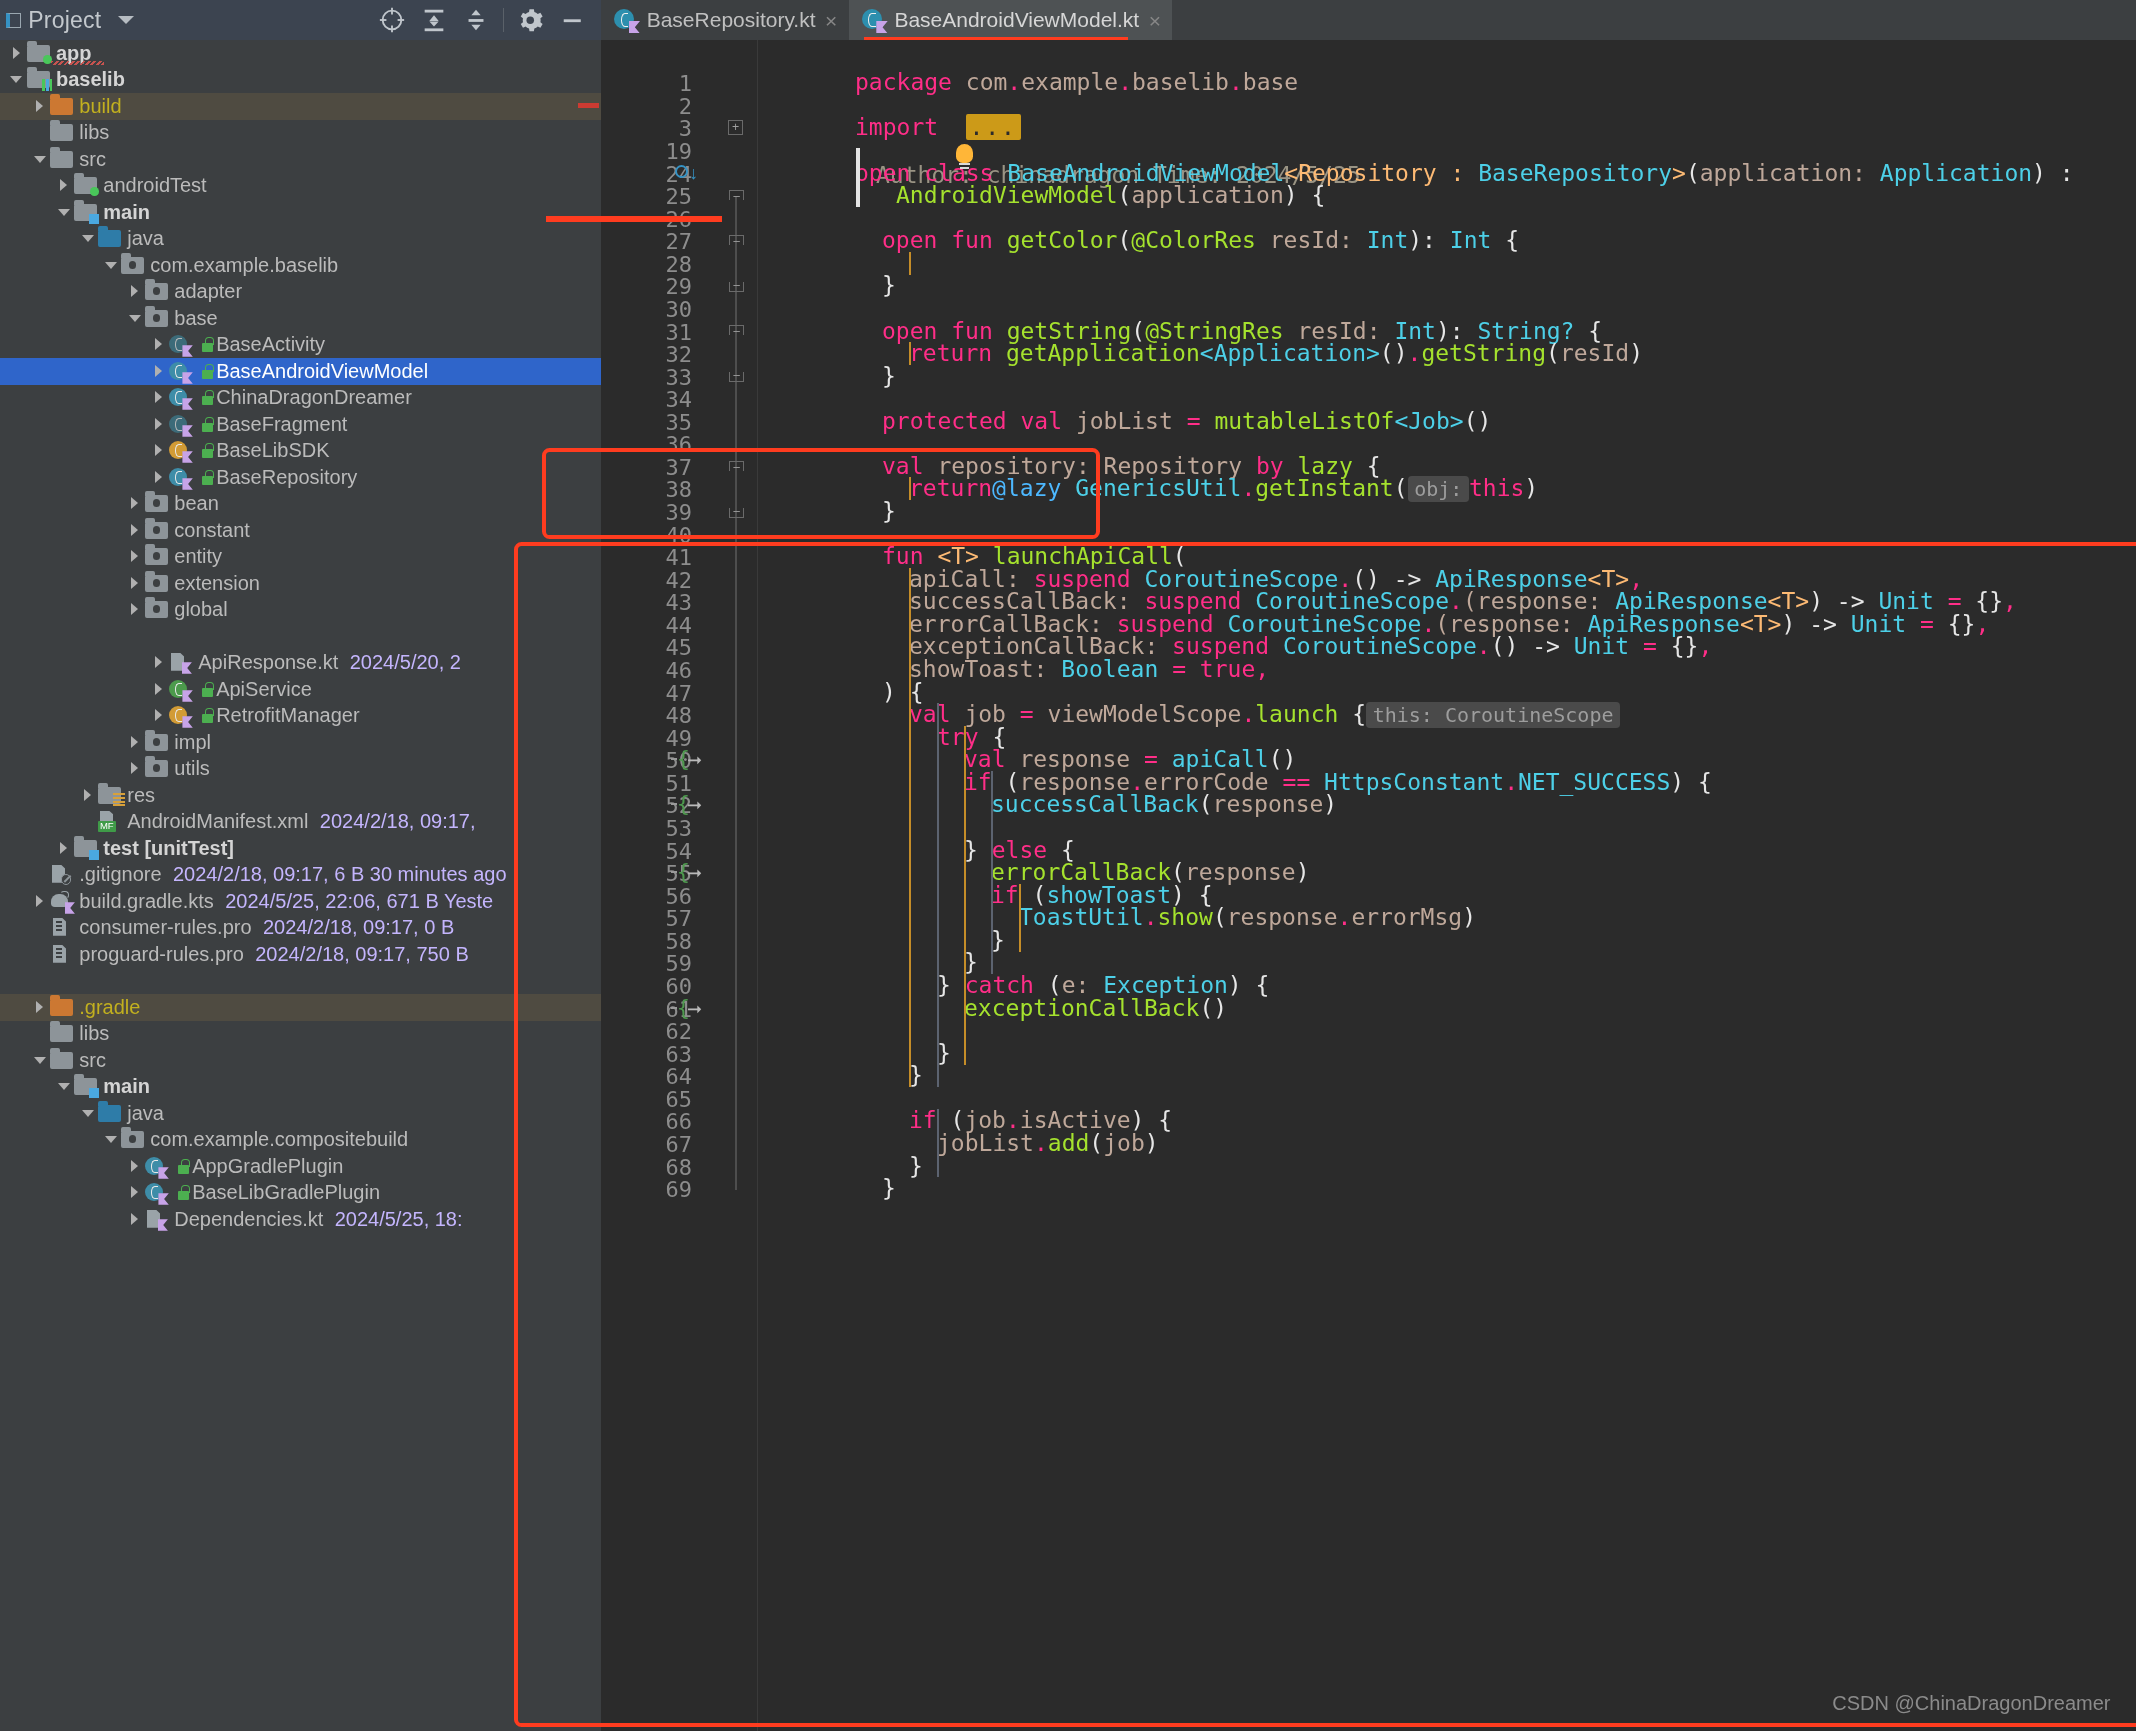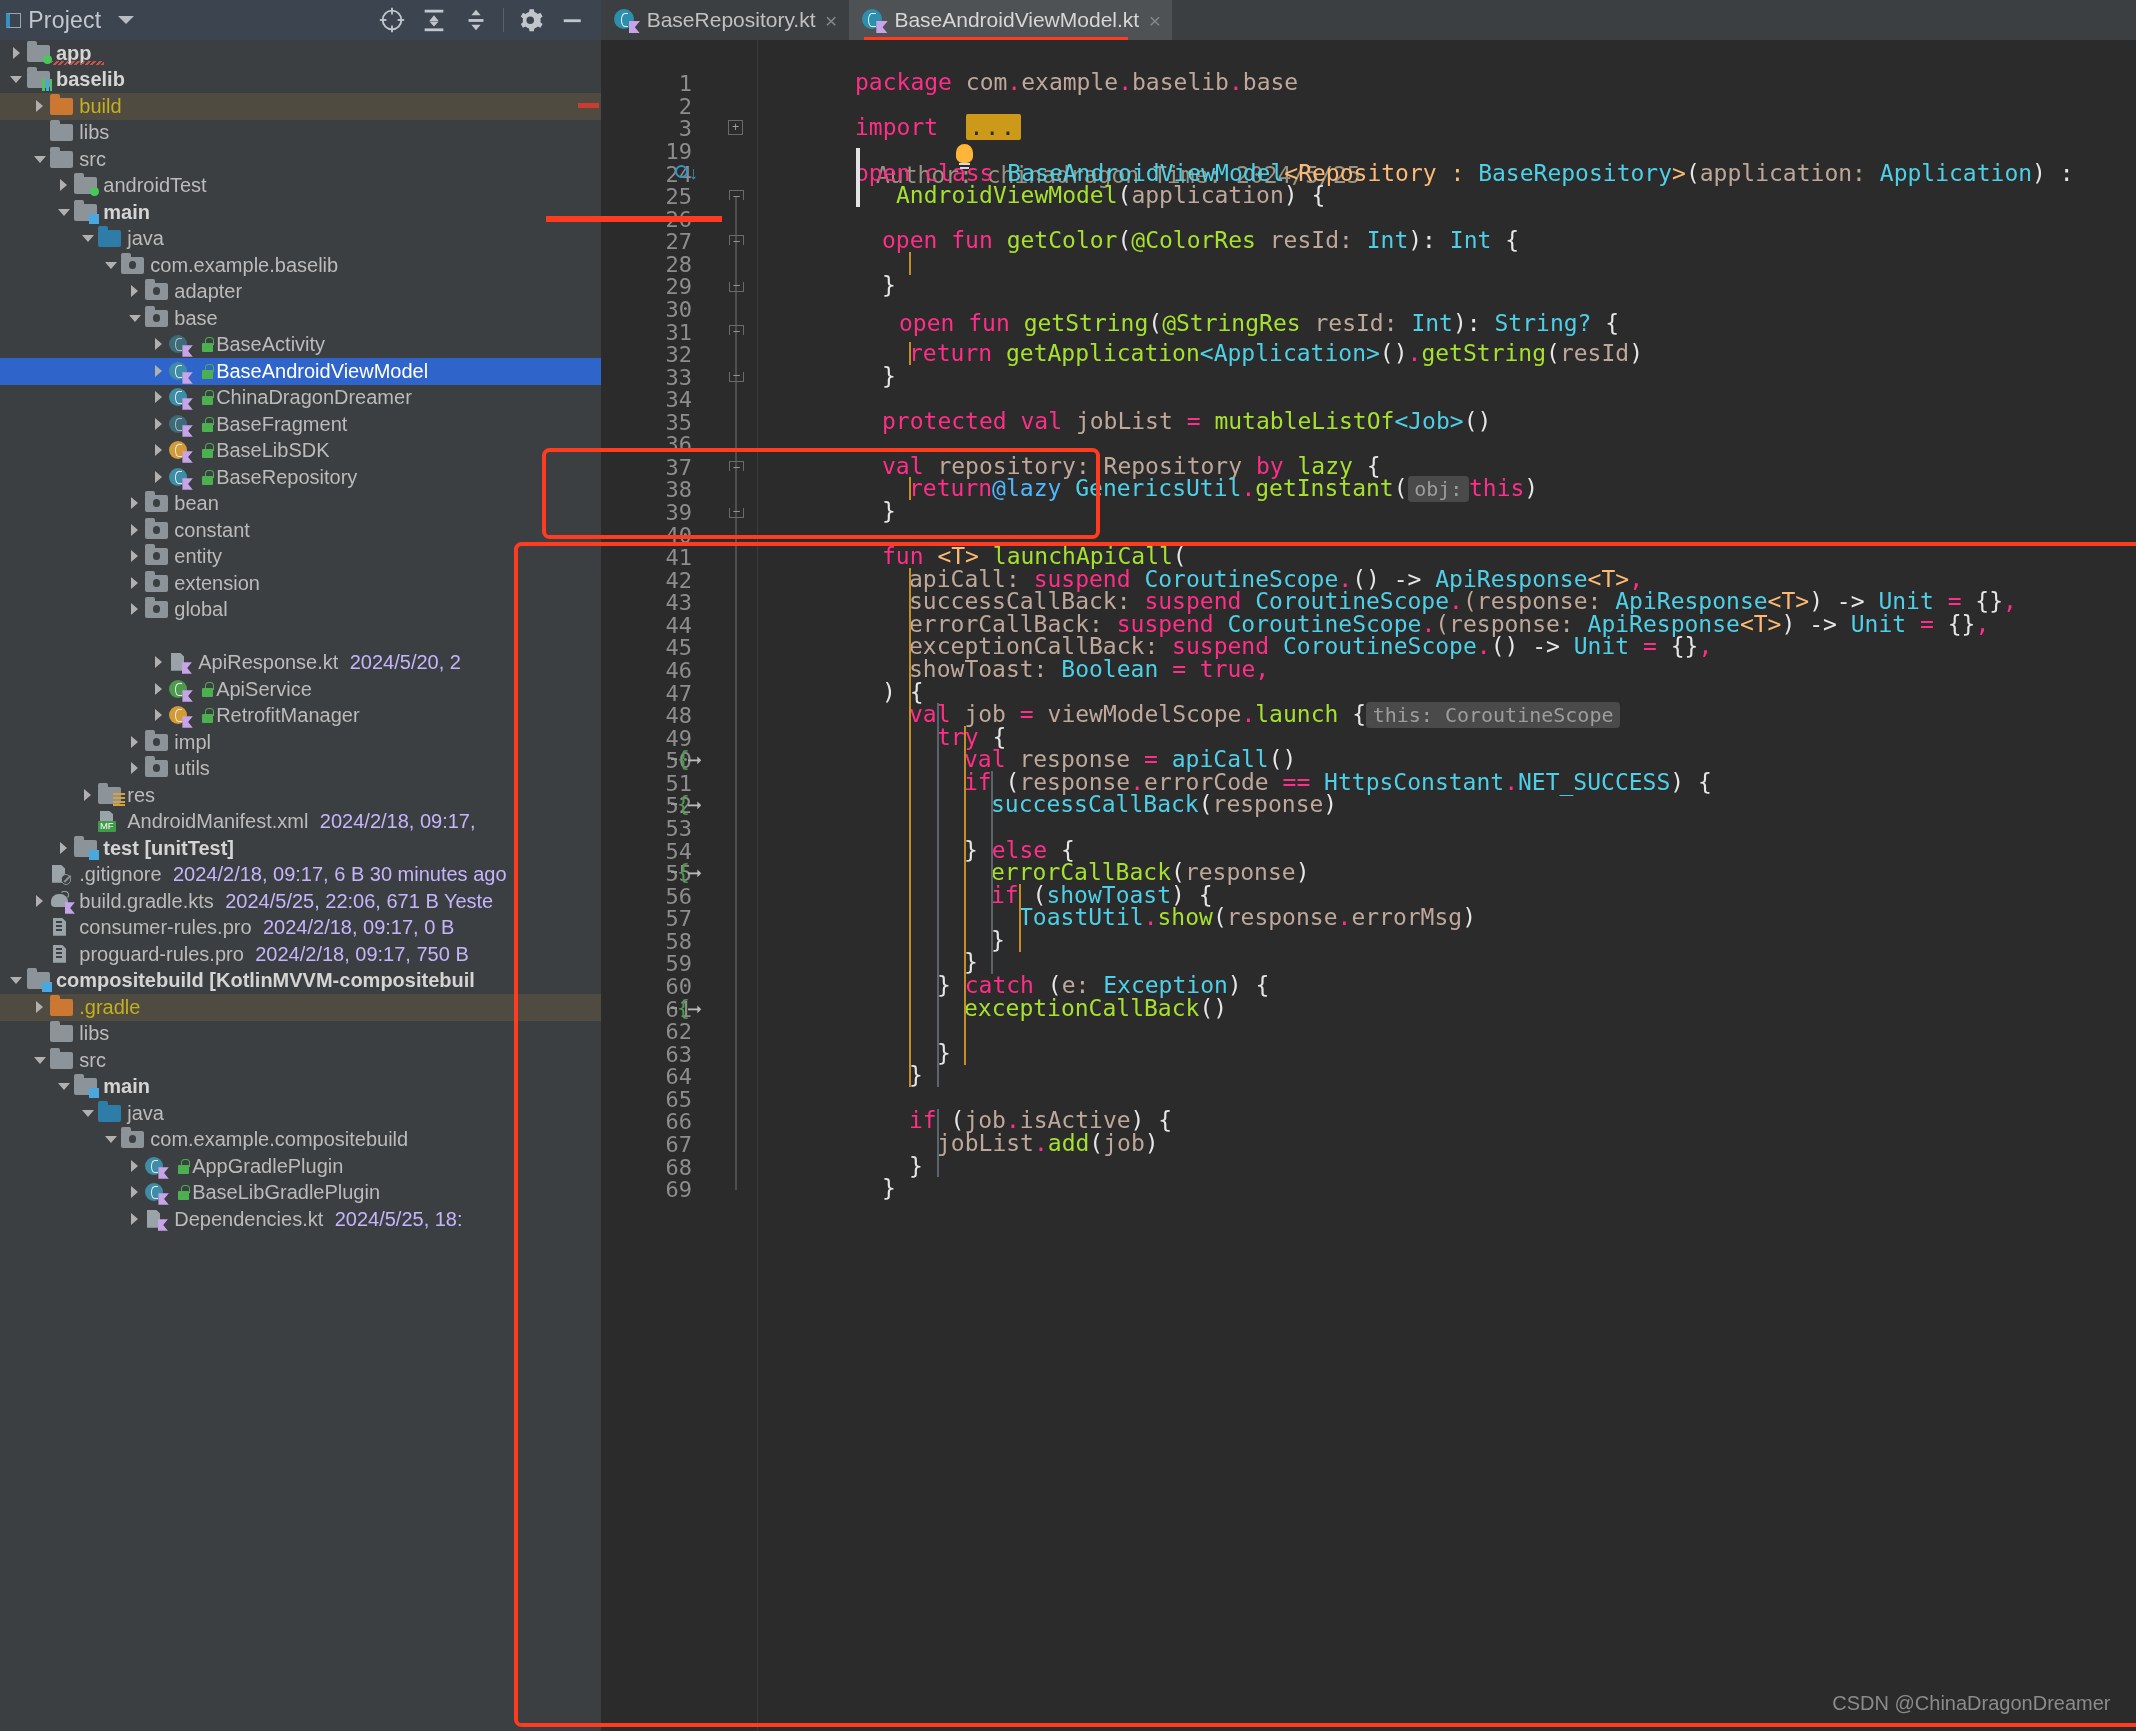"open fun getString(@StringRes resId:" div.cl { margin-left: 17px -> none; top: 272px -> 280px }
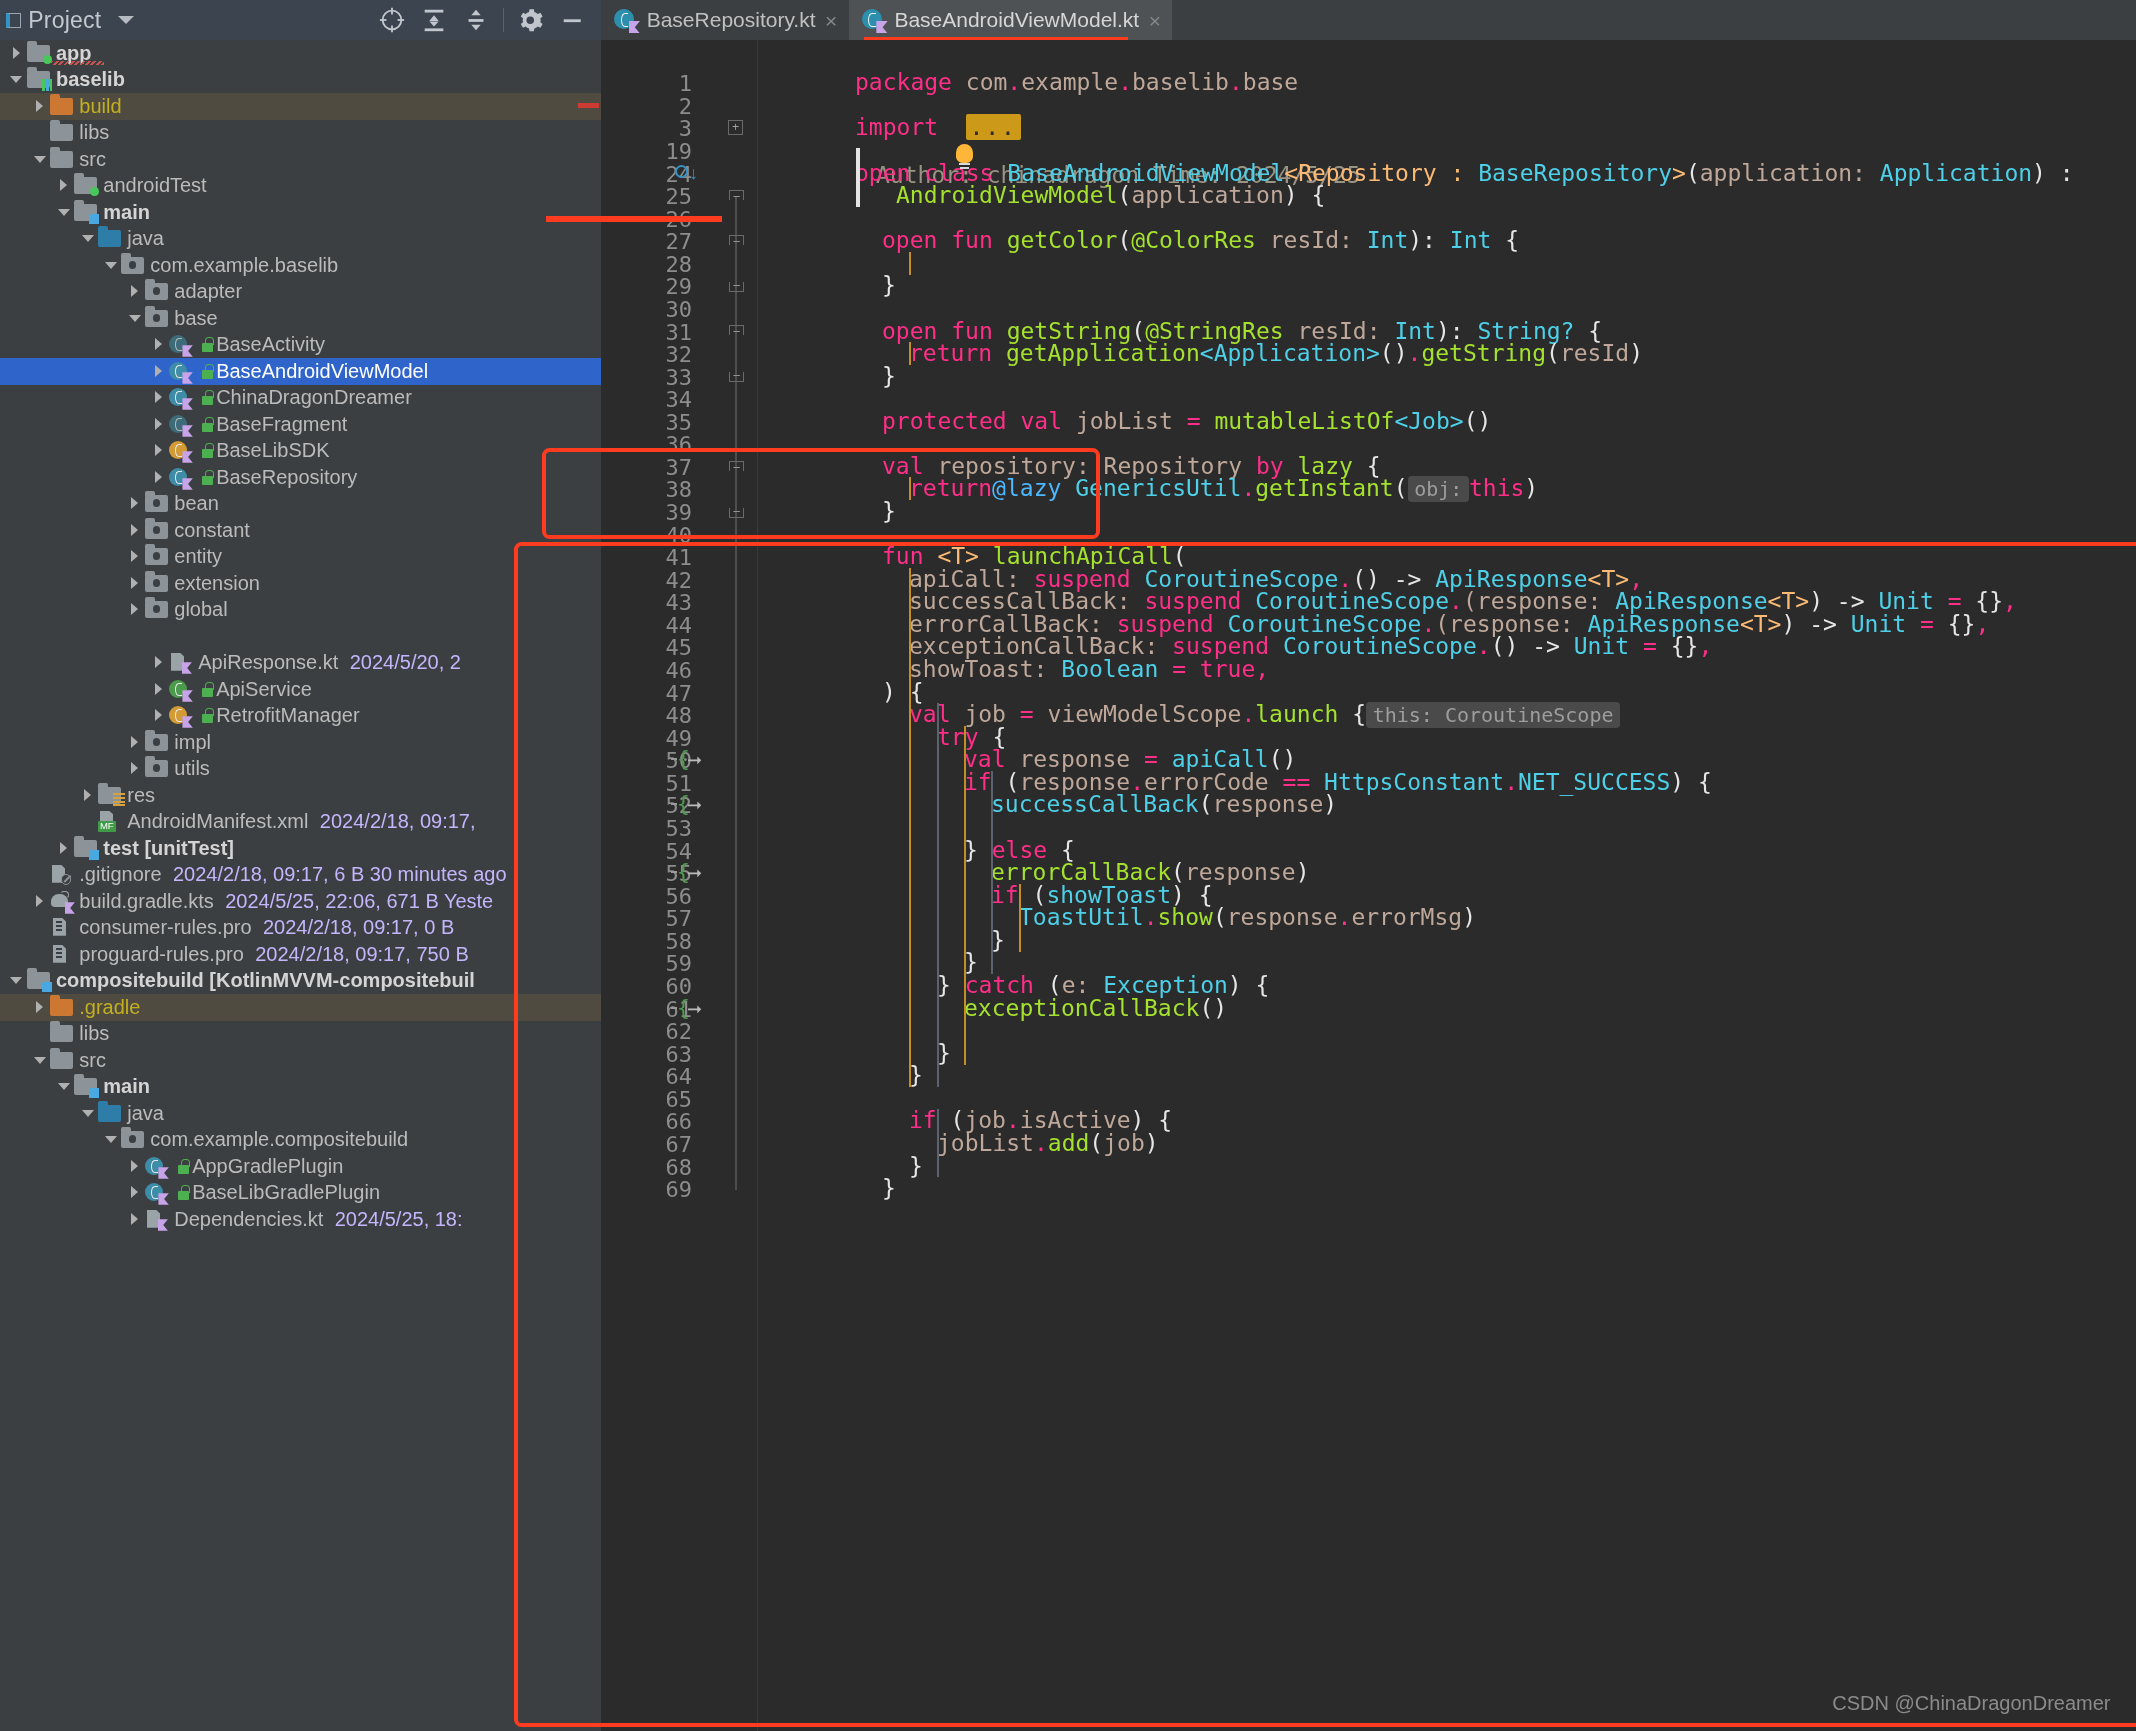"compositebuild [KotlinMVVM-compositebuil" div.row { html: <div> <span></span> <span> <div> <span></span> </div> </span> <span>compositebuild [KotlinMVVM-compositebuil</span> </div> -> none }
